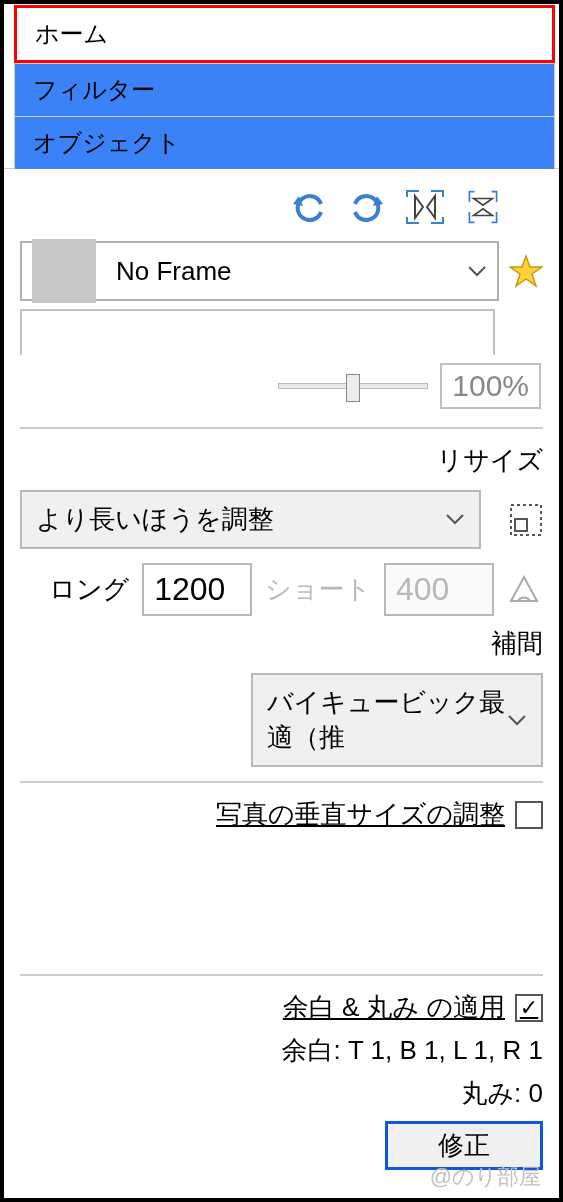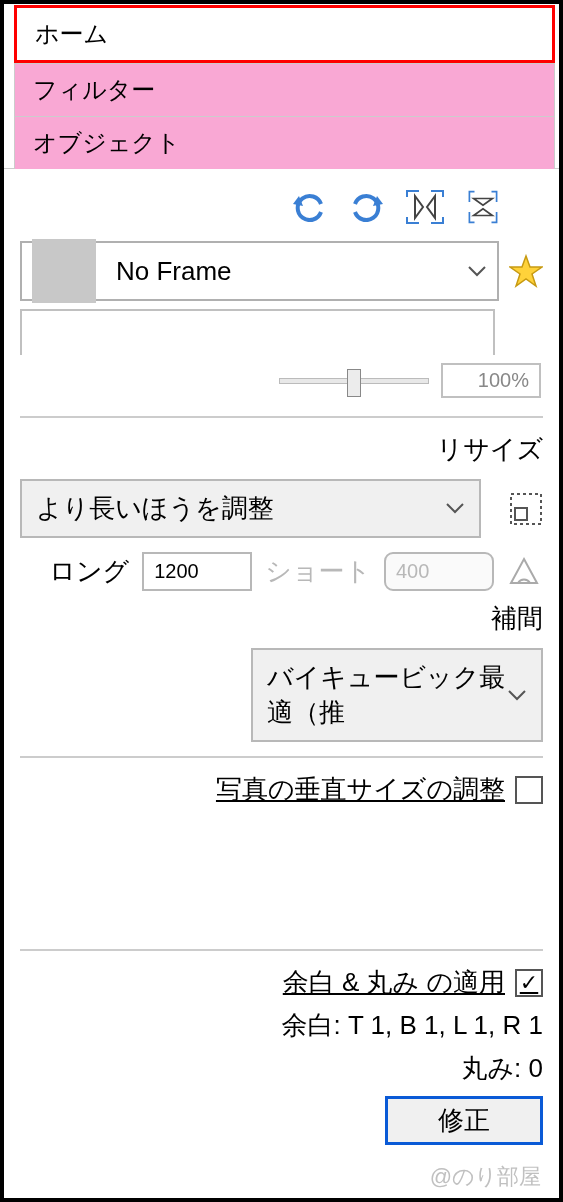"フィルター" .tab { background: #f9a8d4 -> #3b82f6 }
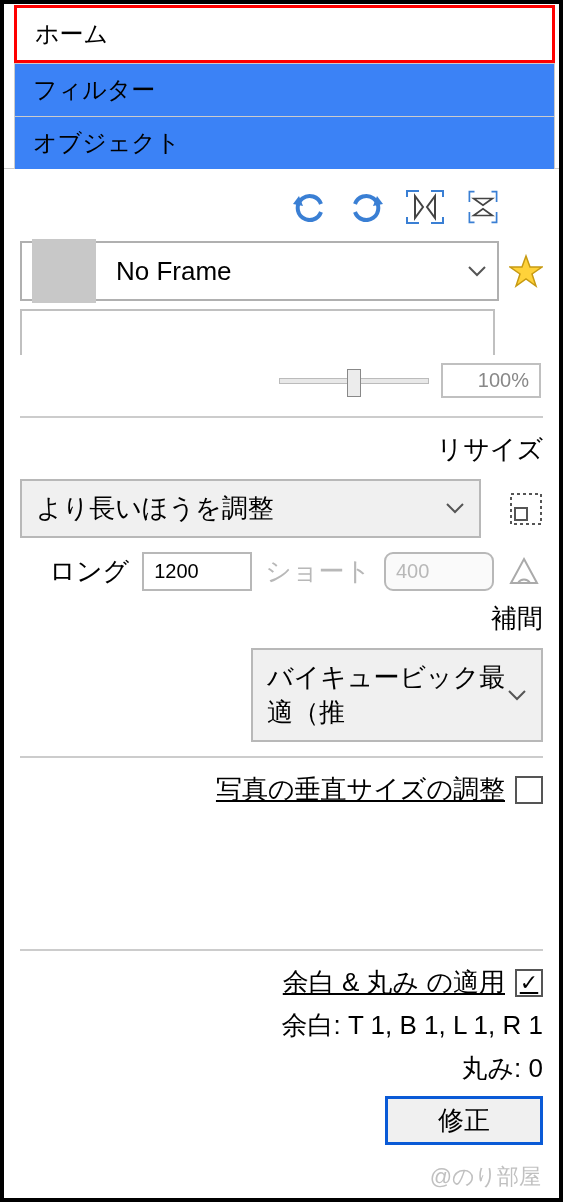"100%" .value-box { font-size: 20px -> 30px }
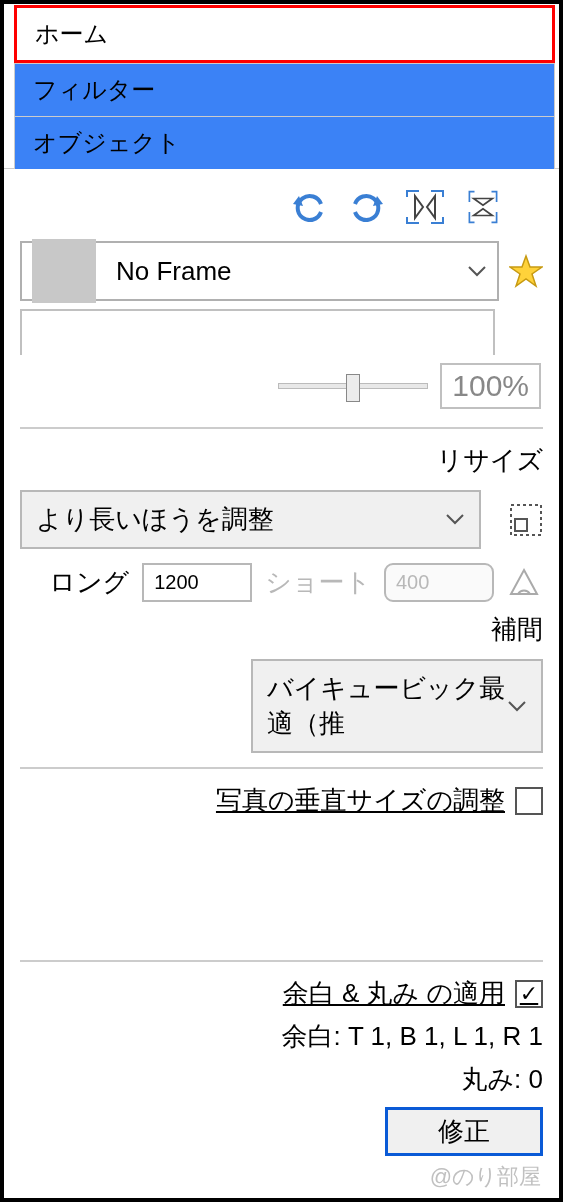"1200" .num-input { font-size: 20px -> 32px }
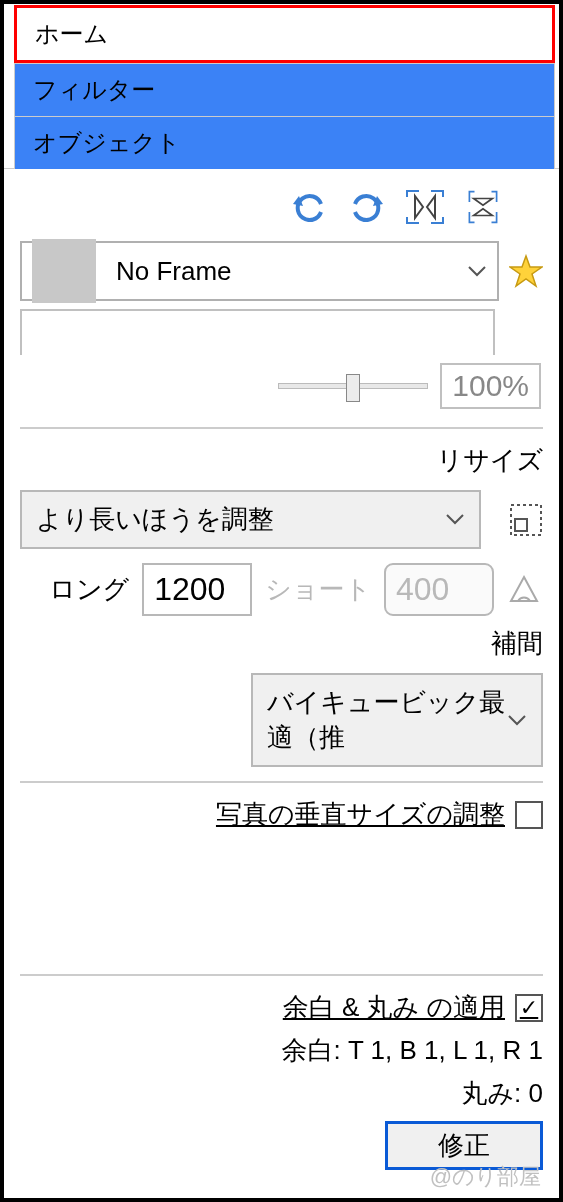"400" .num-input.disabled { border-radius: 9px -> none }
